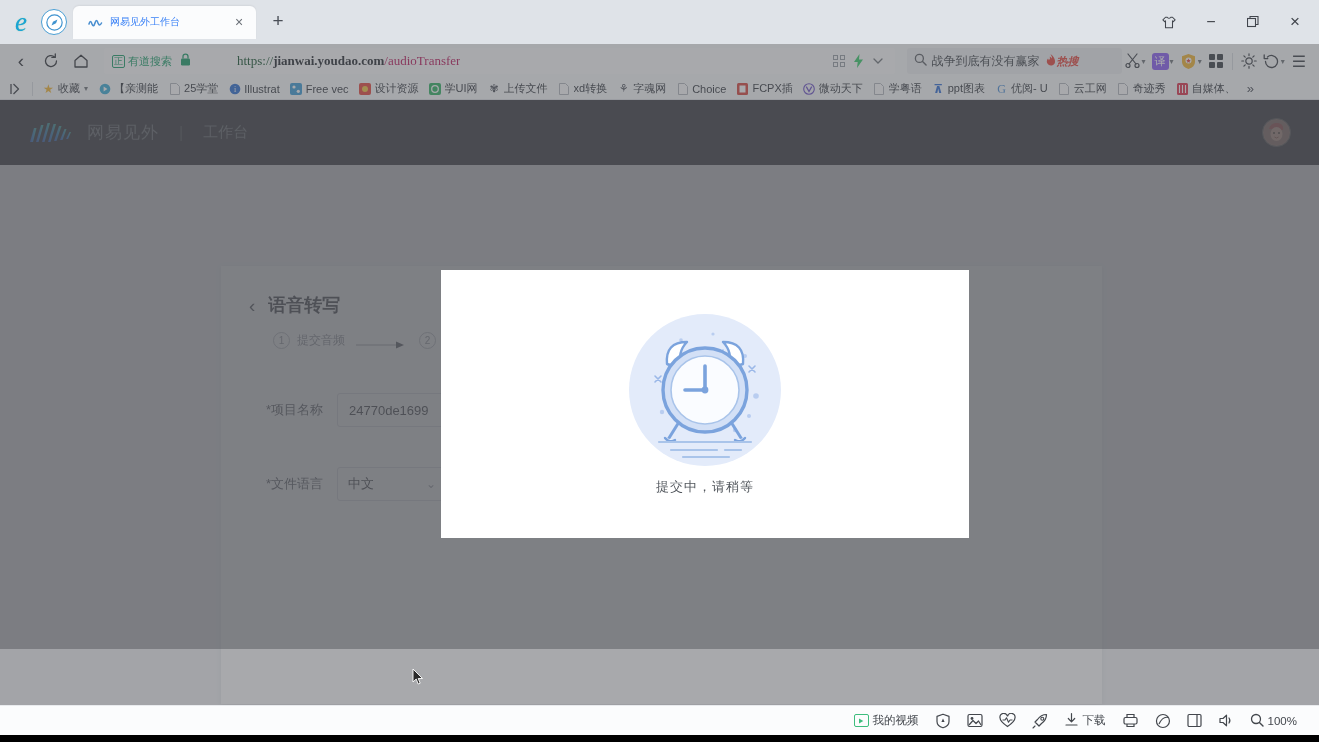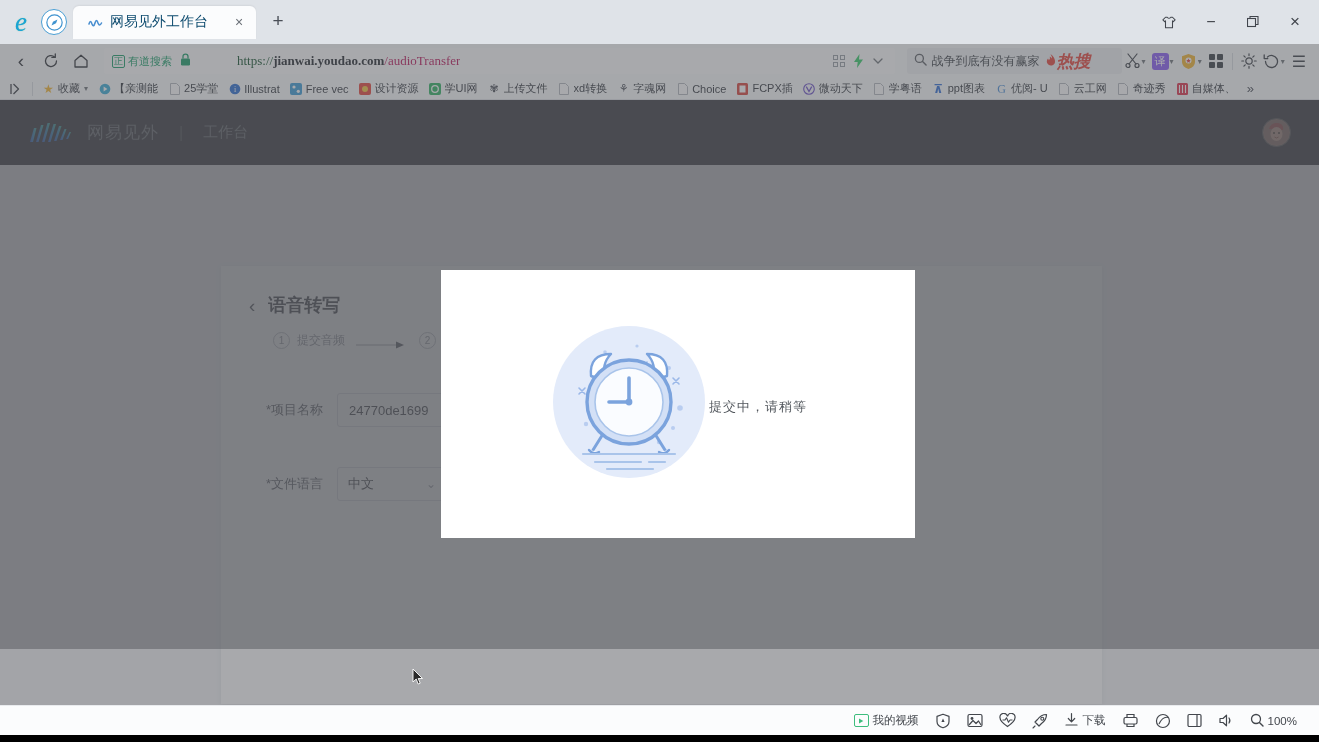"网易见外工作台" .tab-title { color: #0c4a6e -> #3b82f6; font-size: 14px -> 10px }
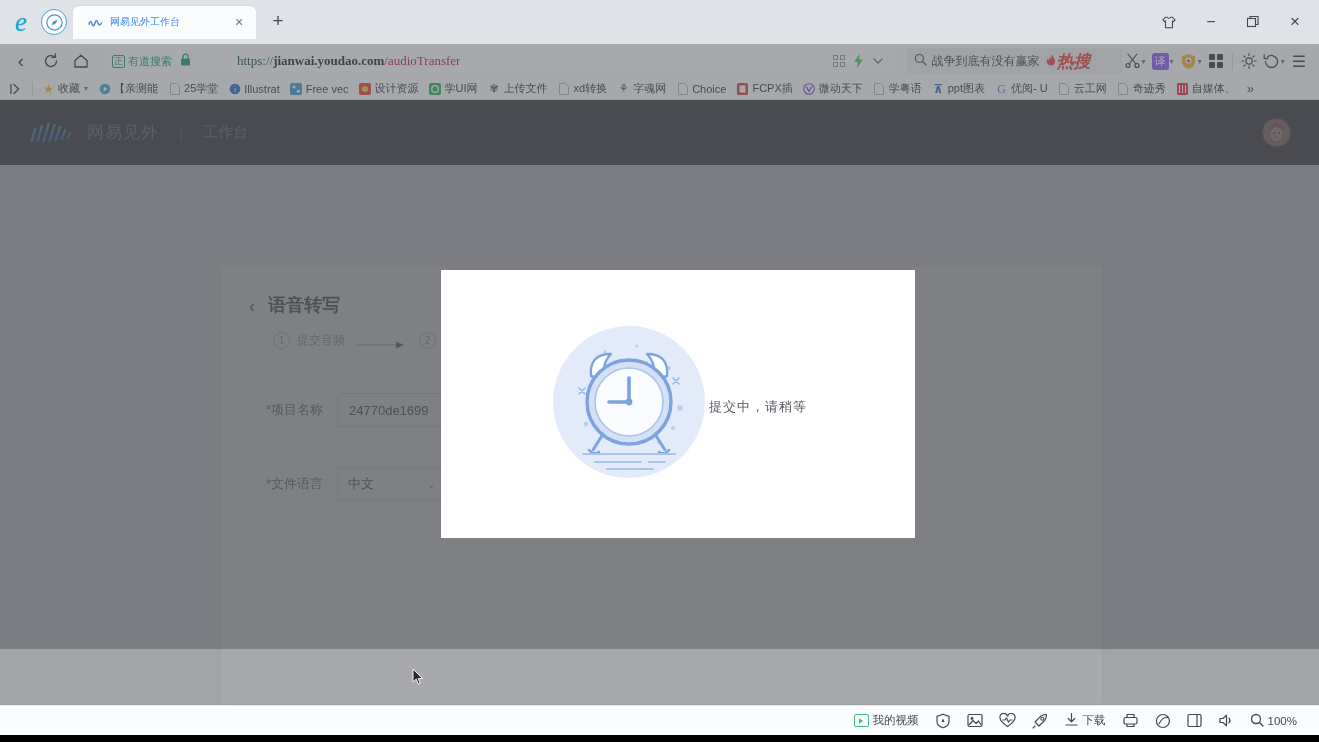"热搜" .hot-tag { font-size: 17px -> 11px }
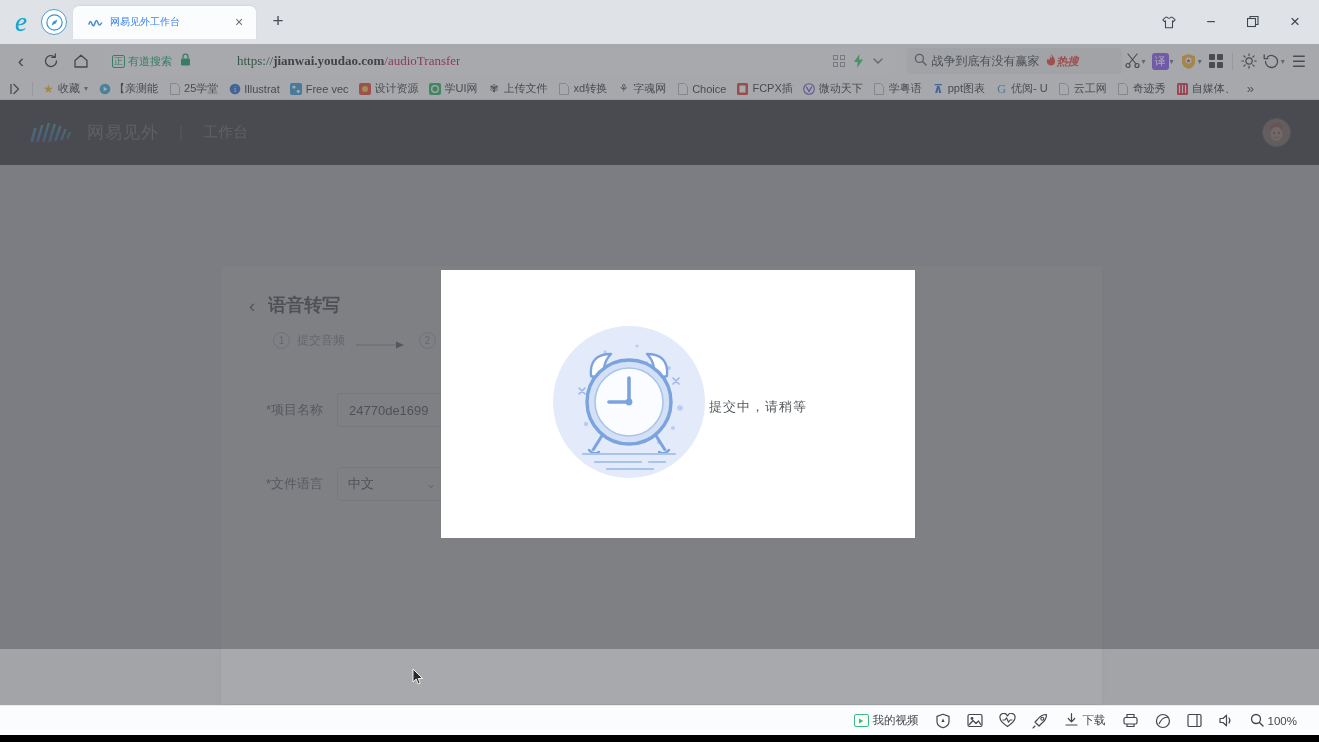"提交中，请稍等" .modal { flex-direction: row -> column; width: 474px -> 528px }
